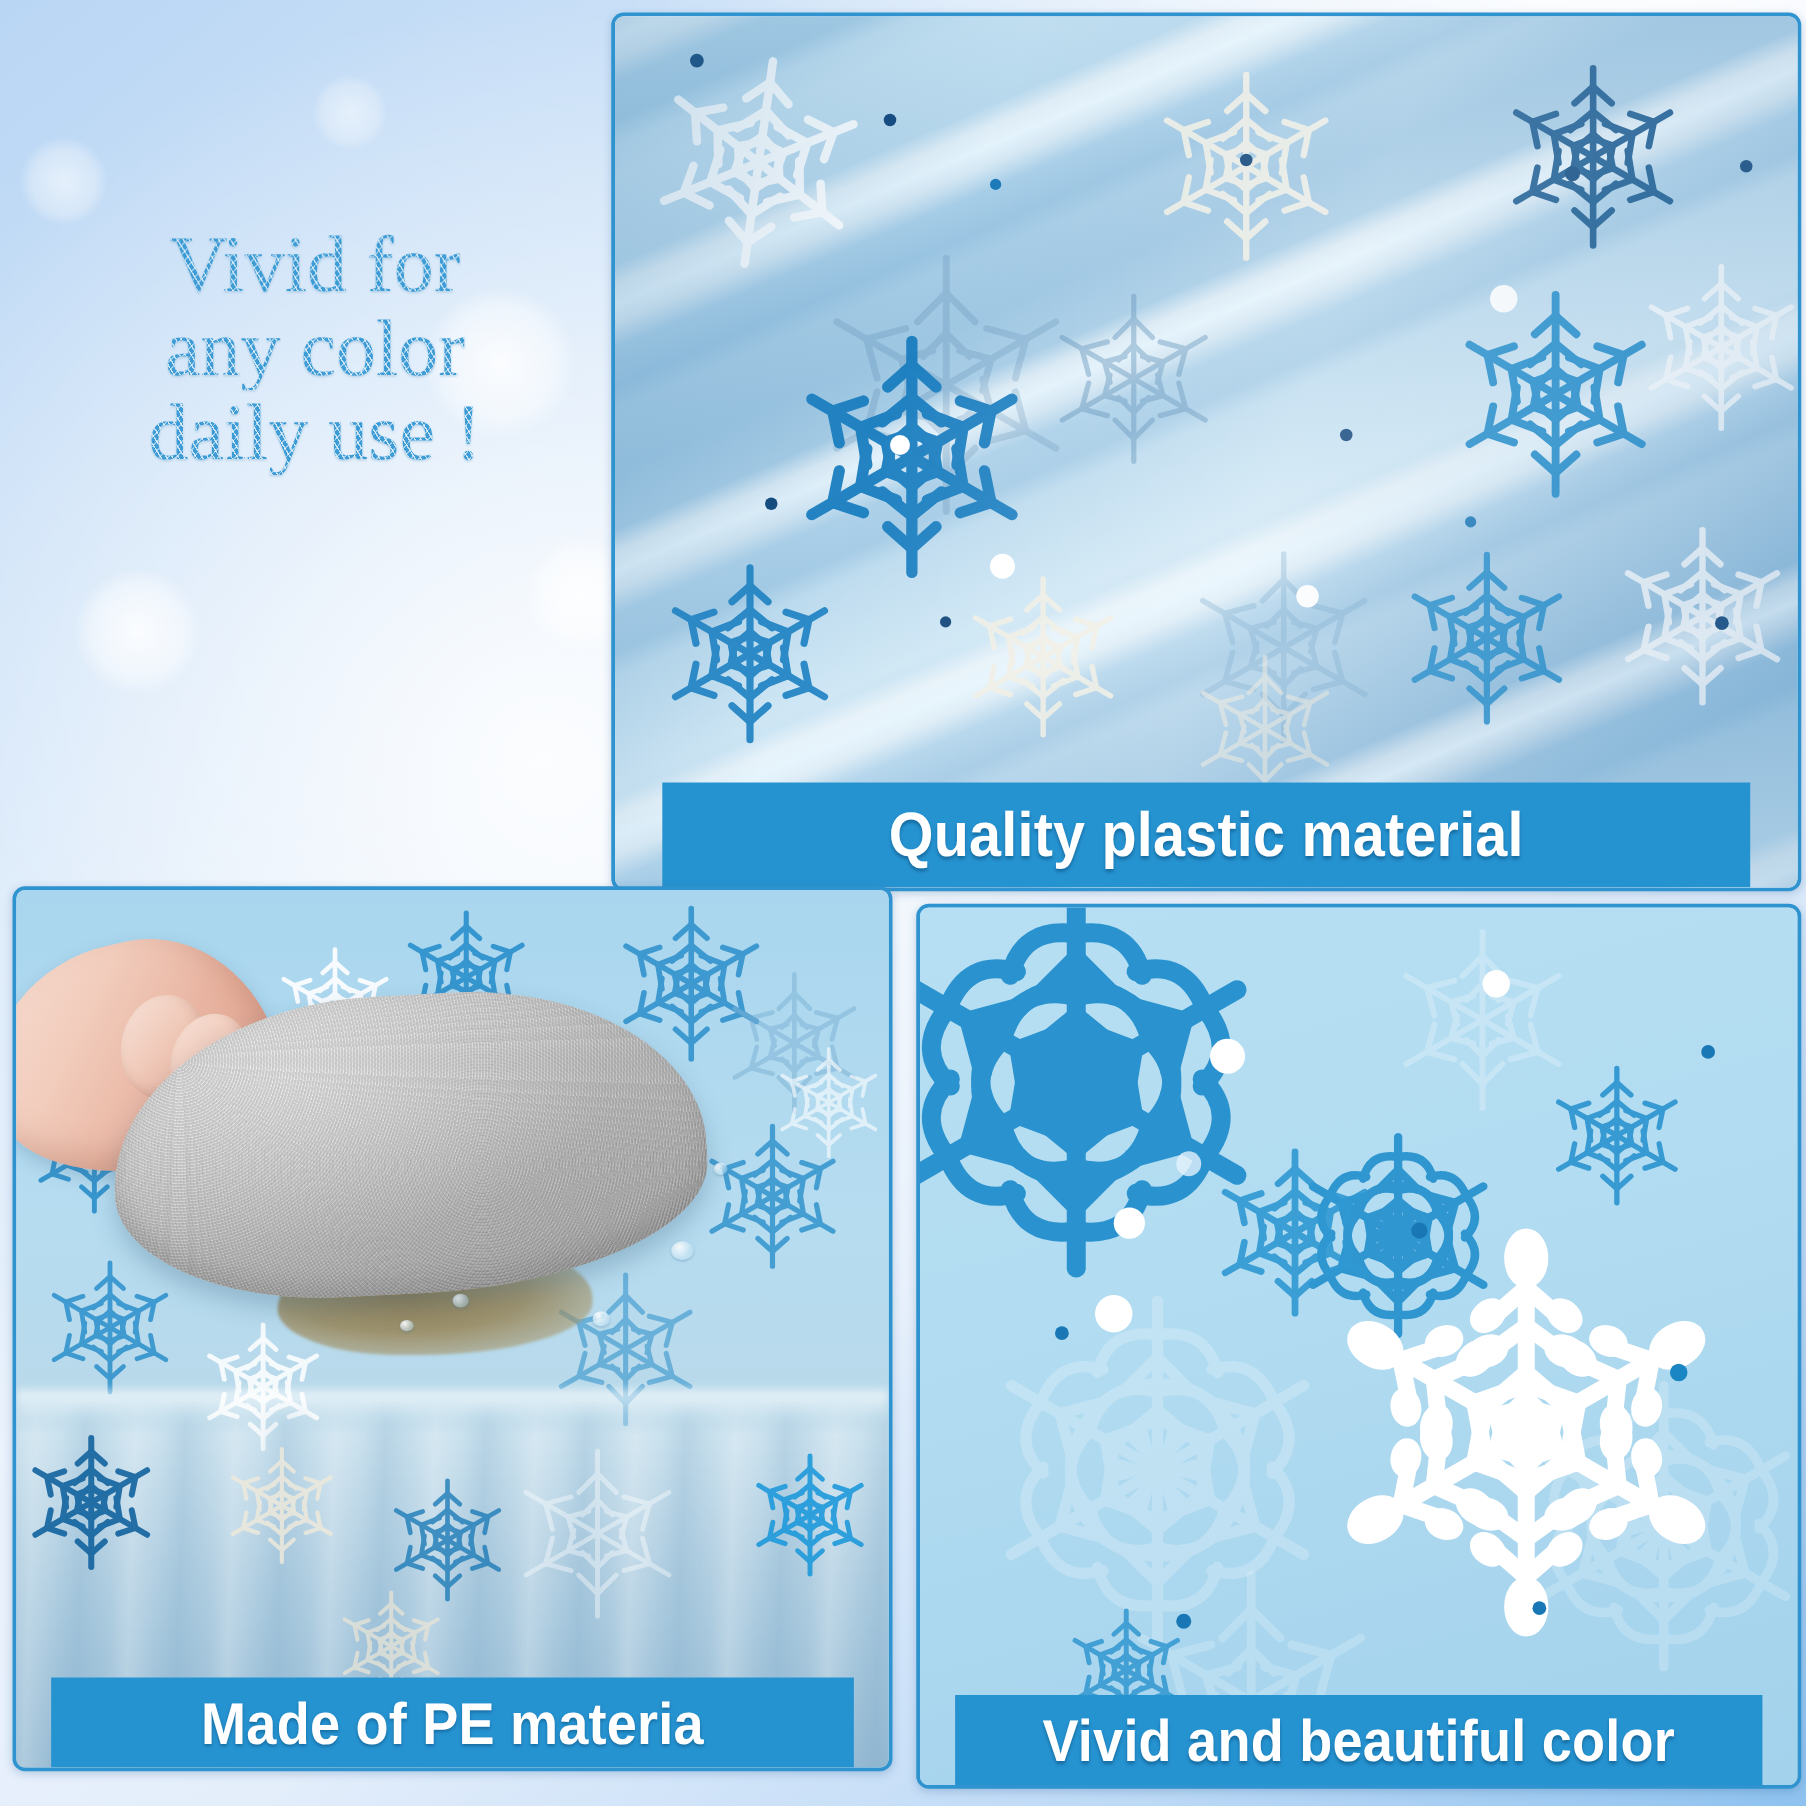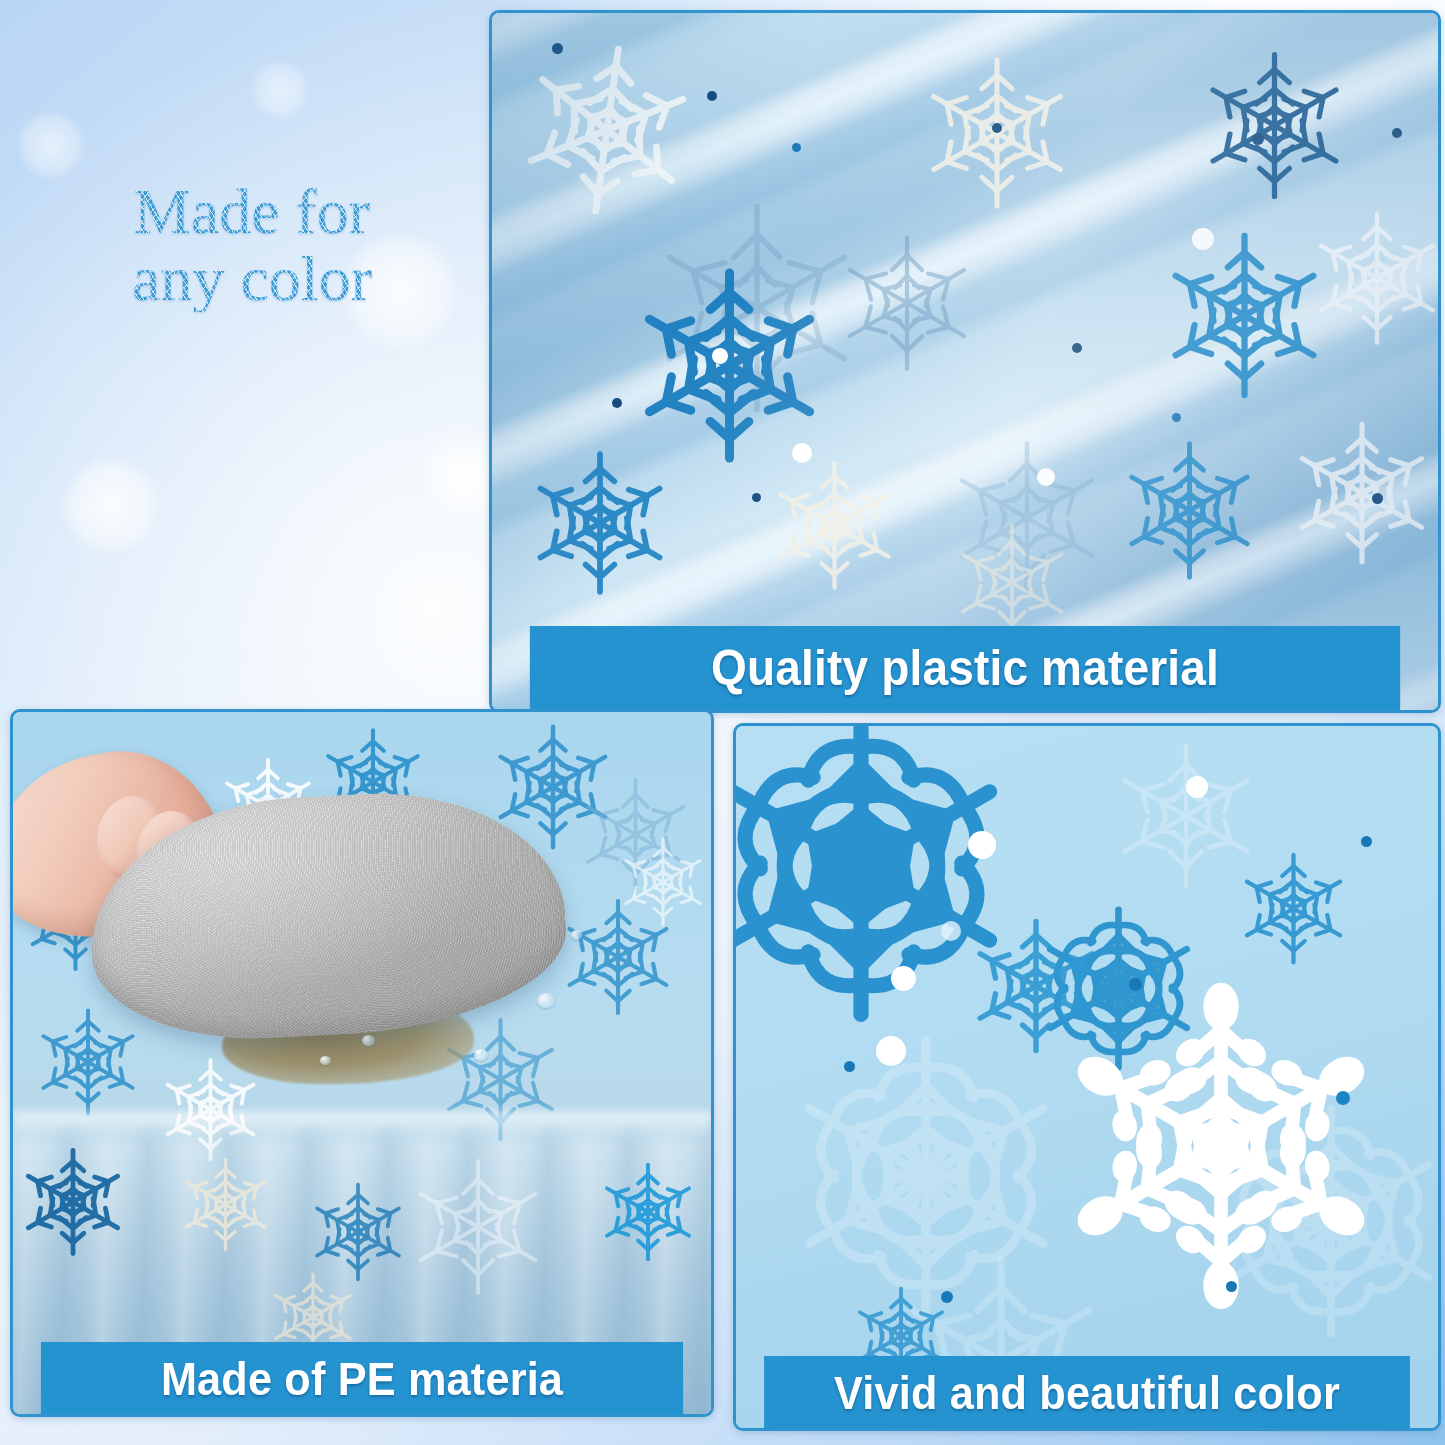"Made for" span.ln { text: Made -> Vivid }
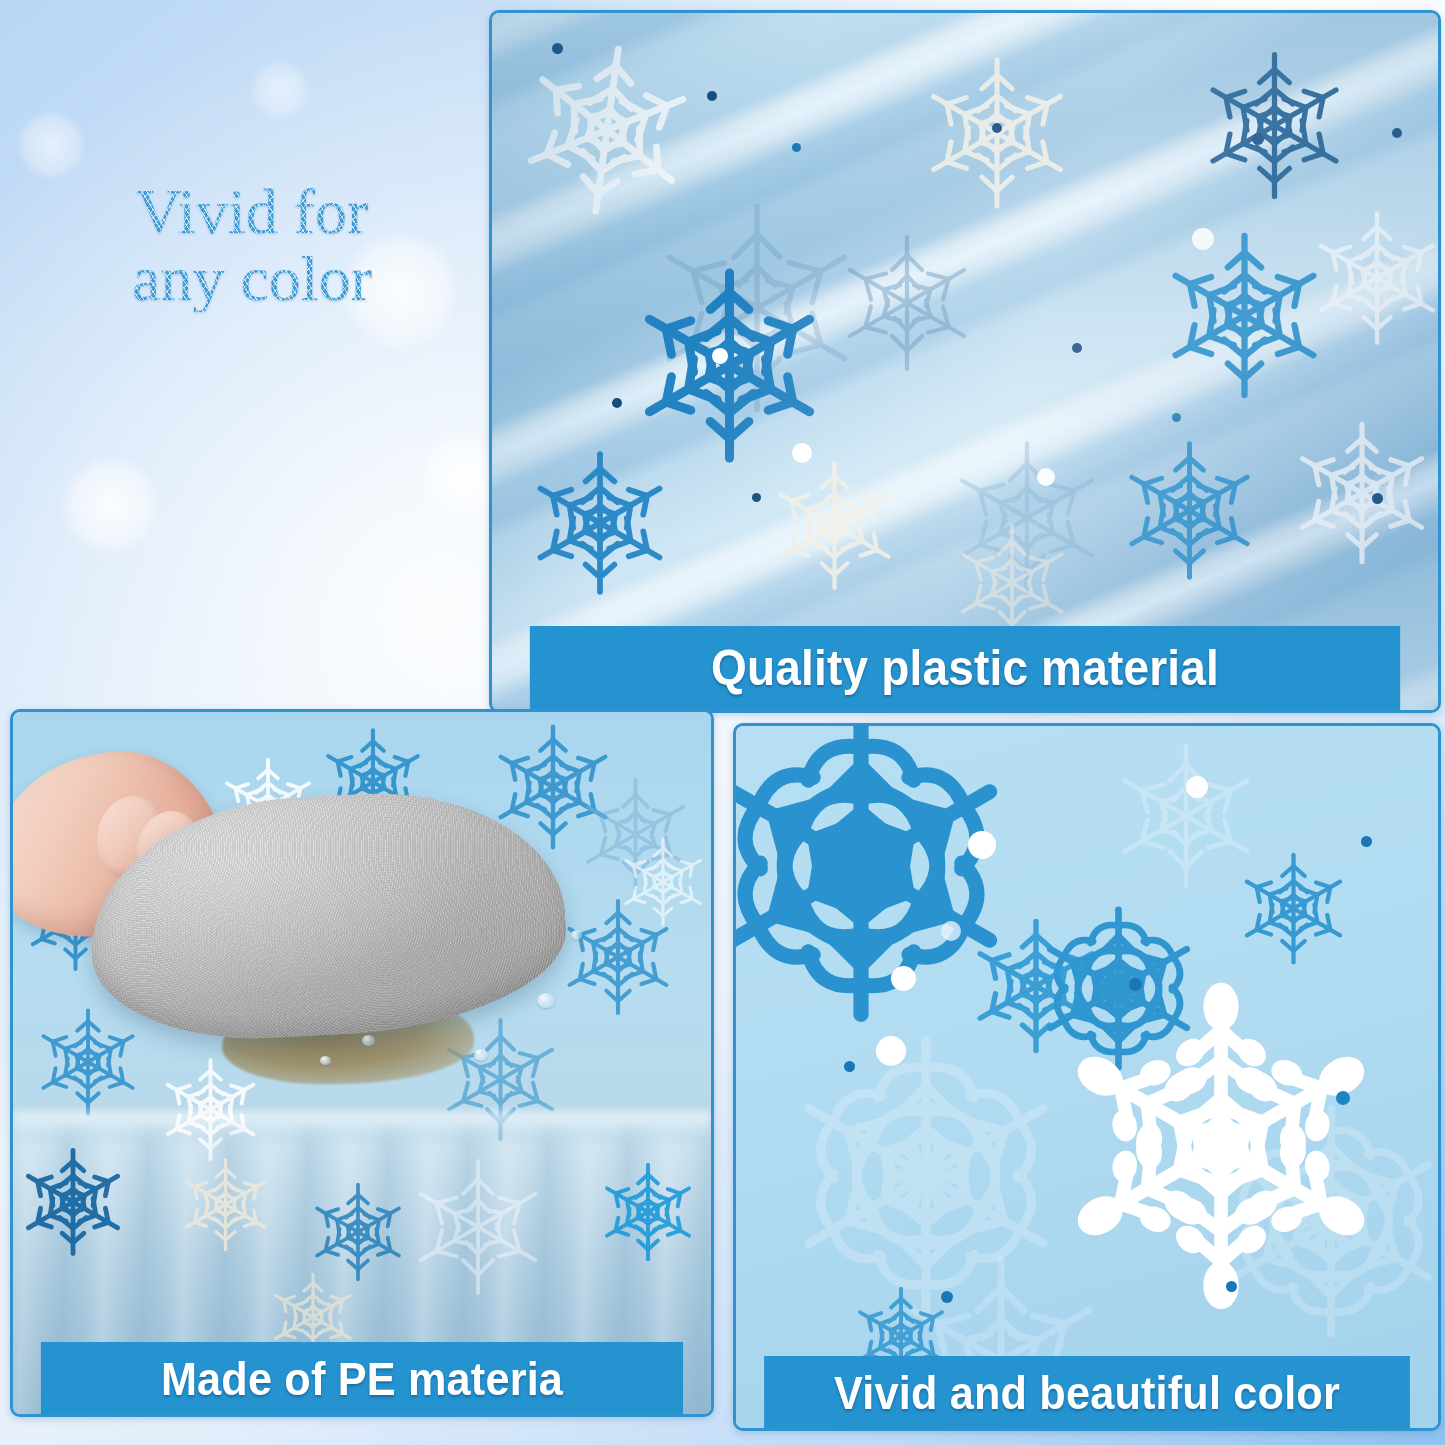"daily use !" span.ln { html: none -> <span>daily use !</span> }
